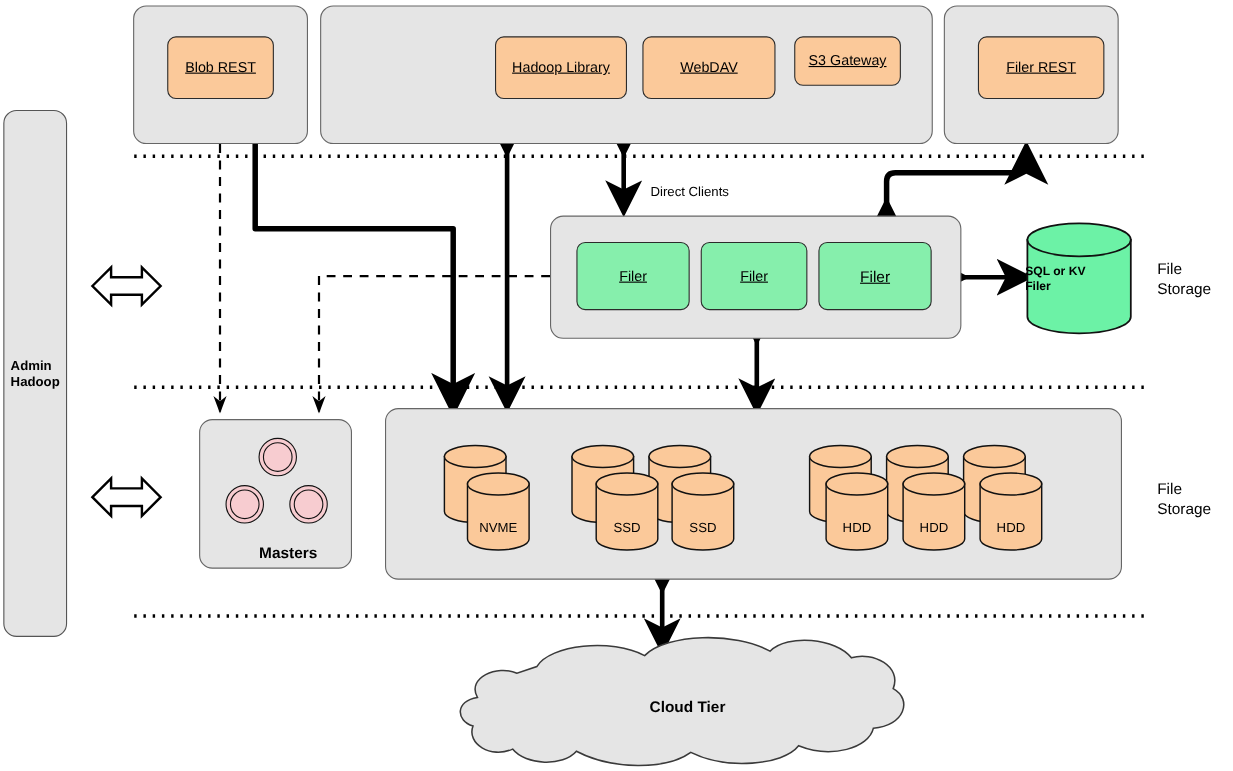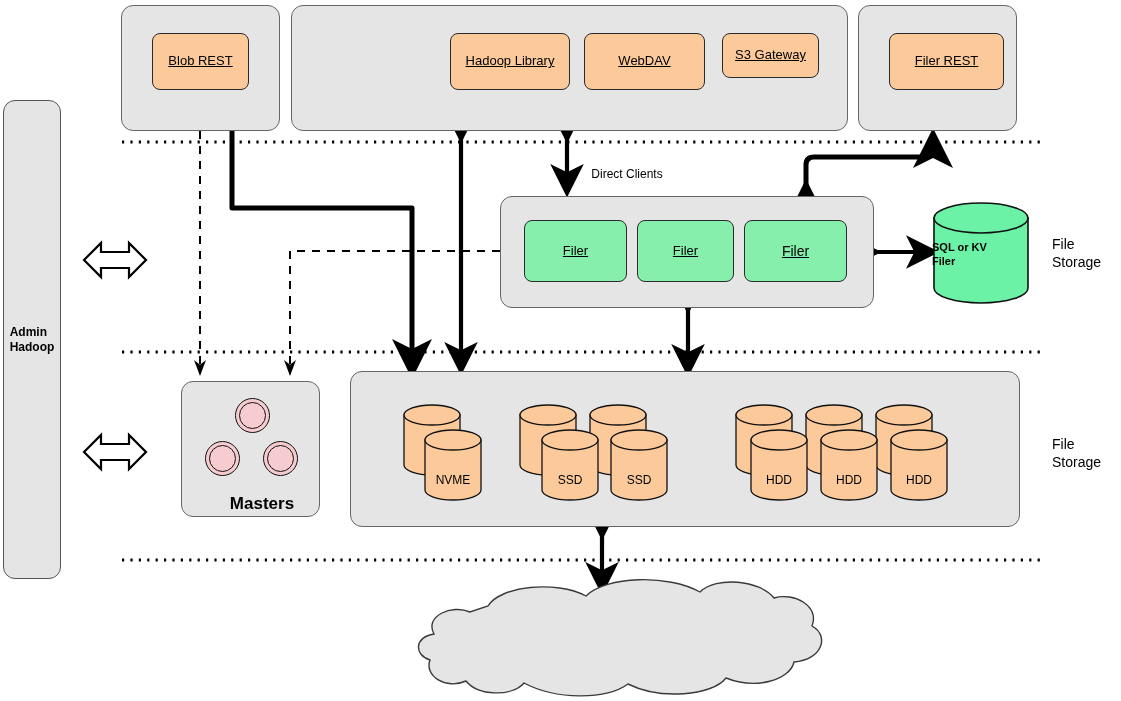"Masters" div.caption { font-size: 17px -> 14px }
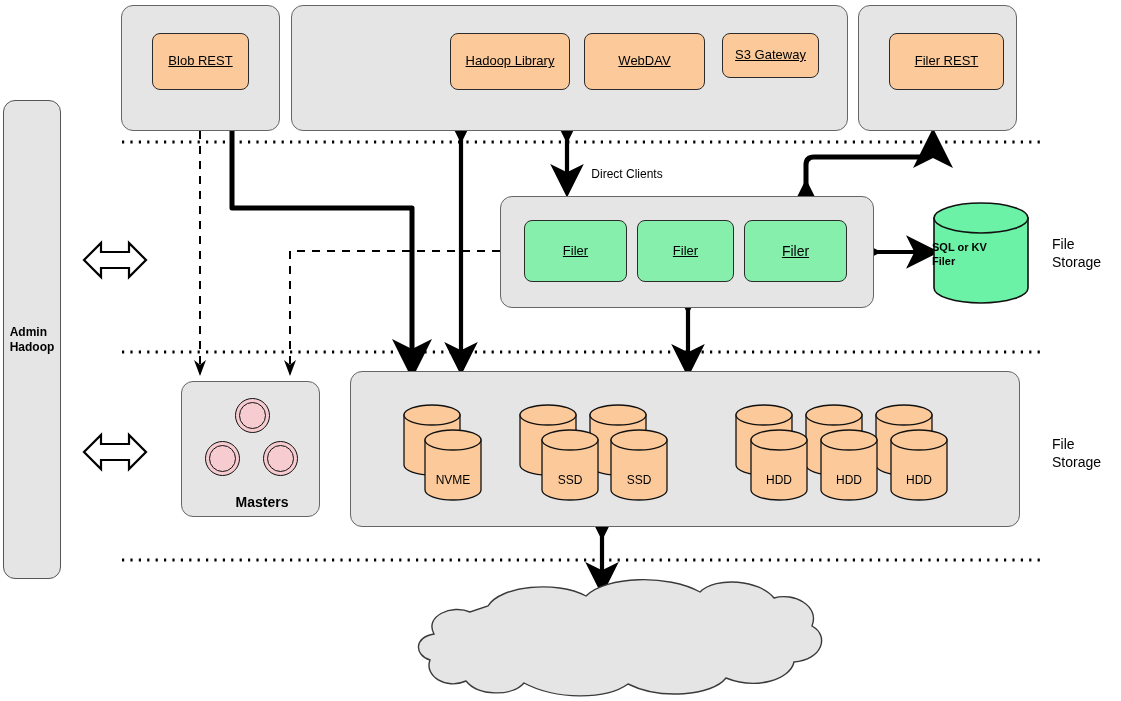"Cloud Tier" div.caption { html: none -> <div>Cloud Tier</div> }
